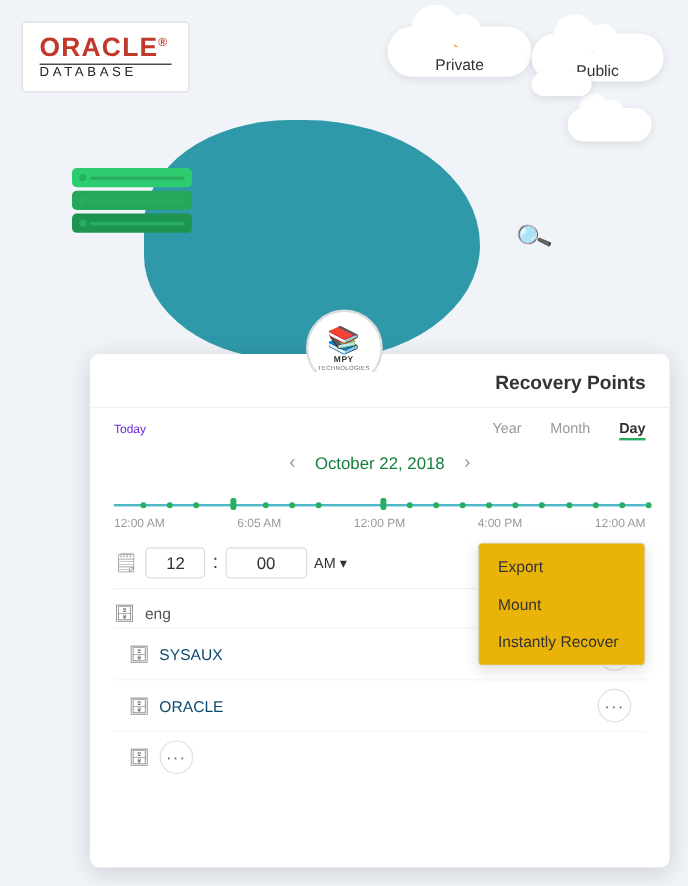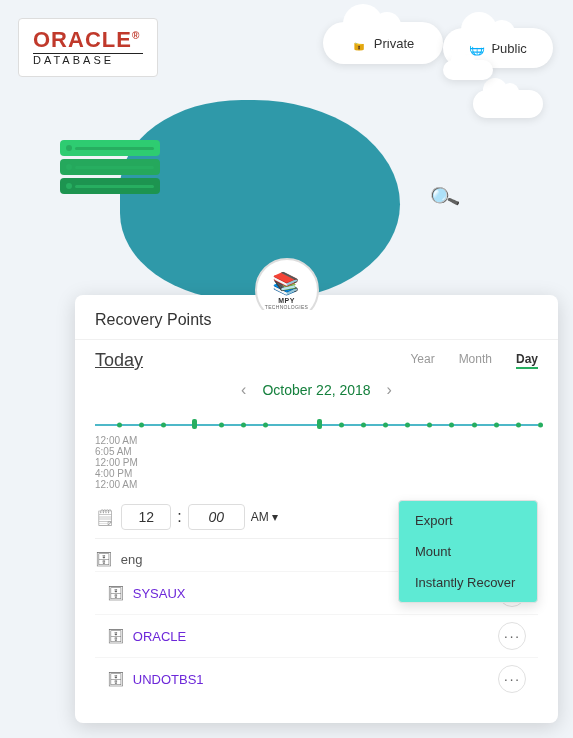"Private" .cloud { flex-direction: none -> column }
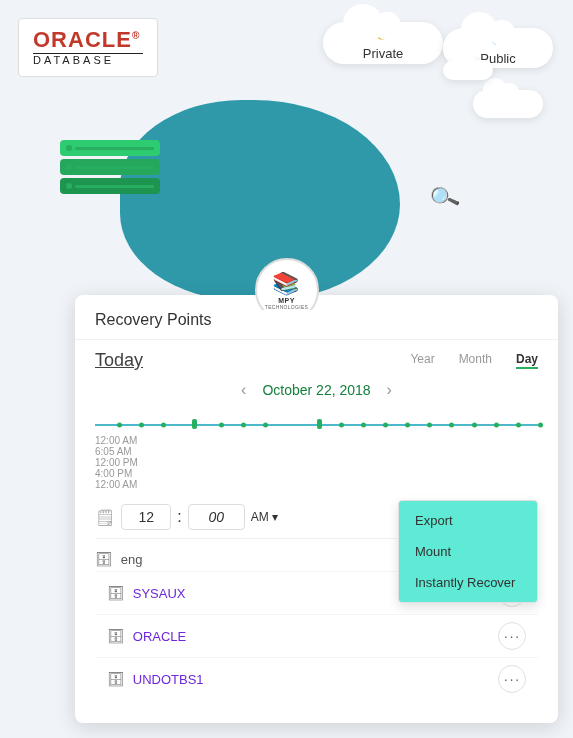"Recovery Points" .card-title { font-weight: 400 -> 700; text-align: none -> right }
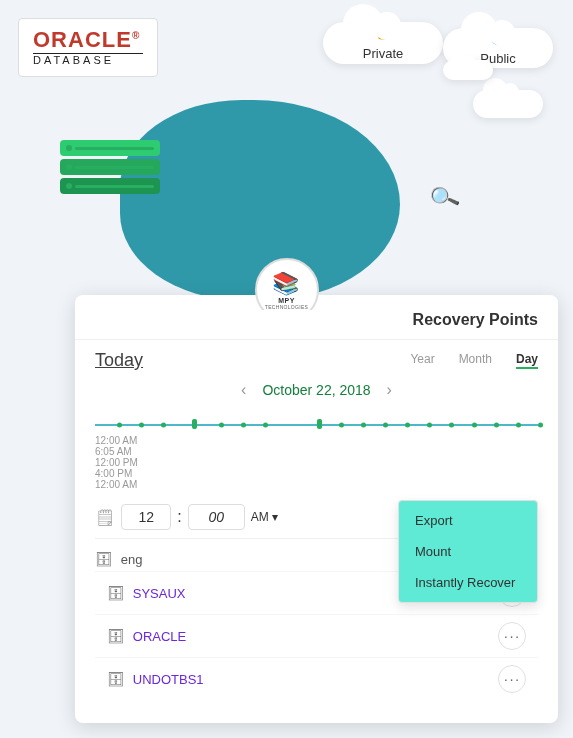"Today" .today-label { color: #404040 -> #6d28d9; font-size: 18px -> 10px; text-decoration: underline -> none }
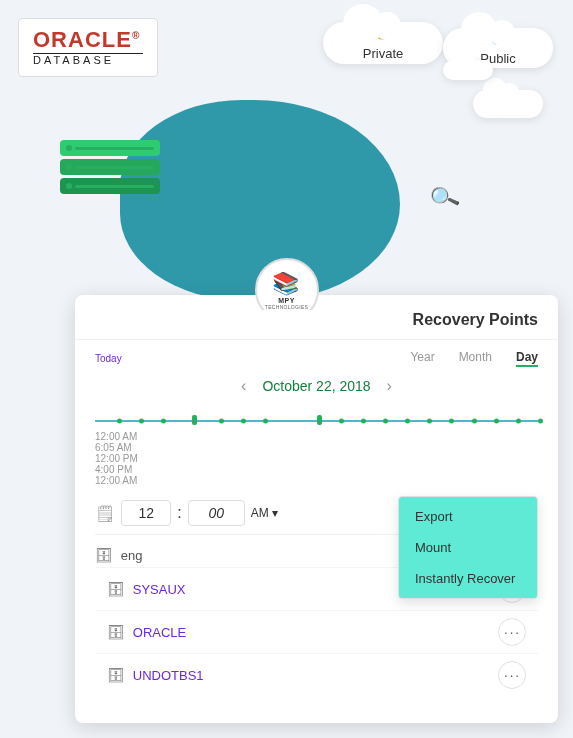"12:00 AM" .timeline-labels { flex-direction: column -> none }
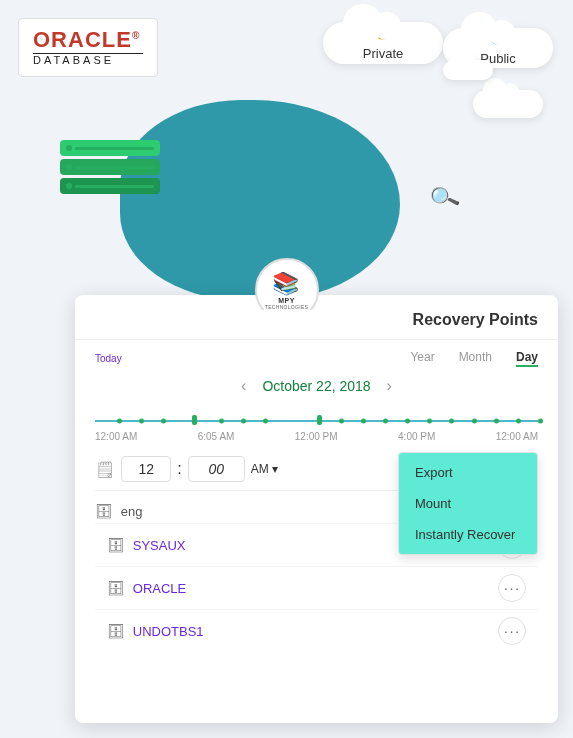"00" .time-input-min { font-style: italic -> none; width: 57px -> 68px }
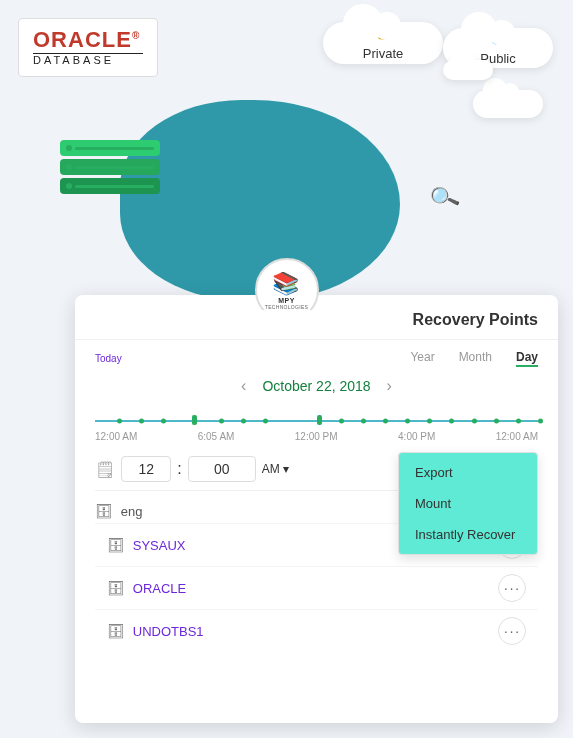"Export" .context-menu { background: #5eead4 -> #eab308 }
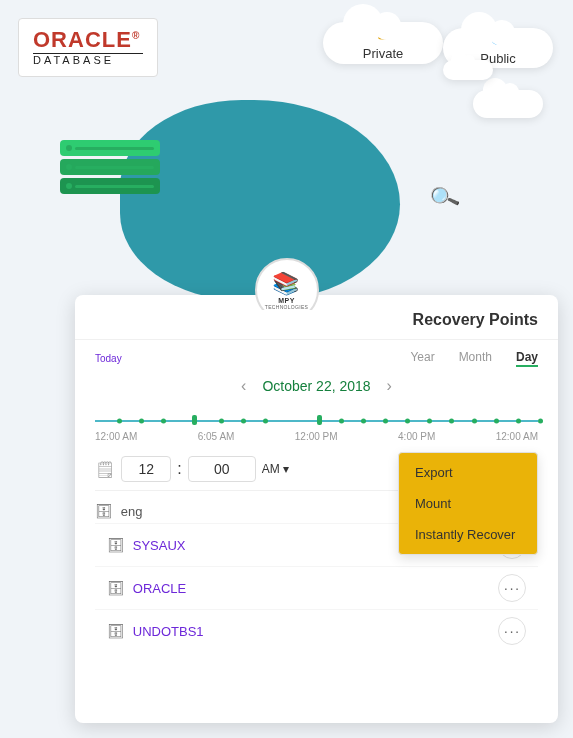"SYSAUX" .db-child-name { color: #6d28d9 -> #0c4a6e }
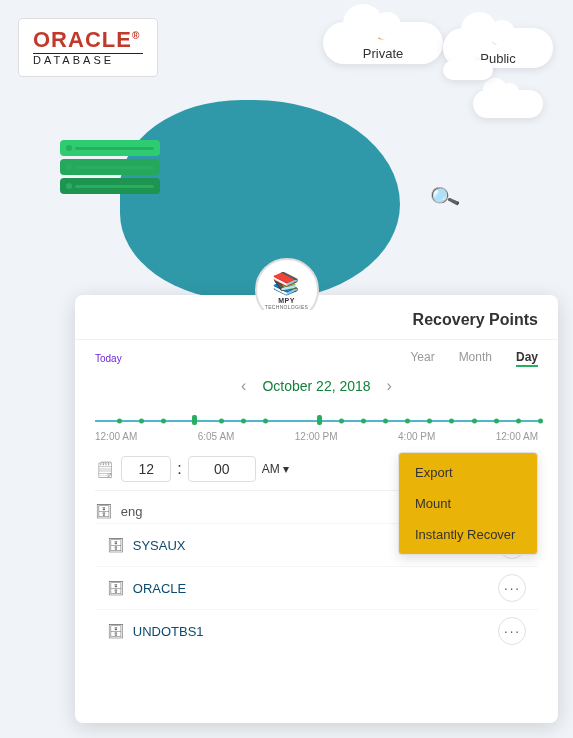"UNDOTBS1" span.db-child-name { html: <span>UNDOTBS1</span> -> none }
